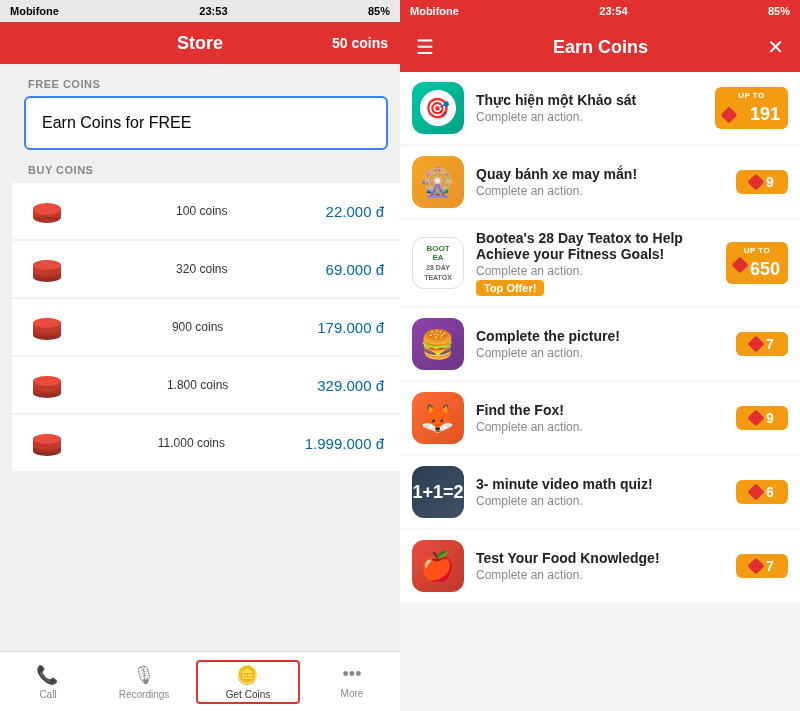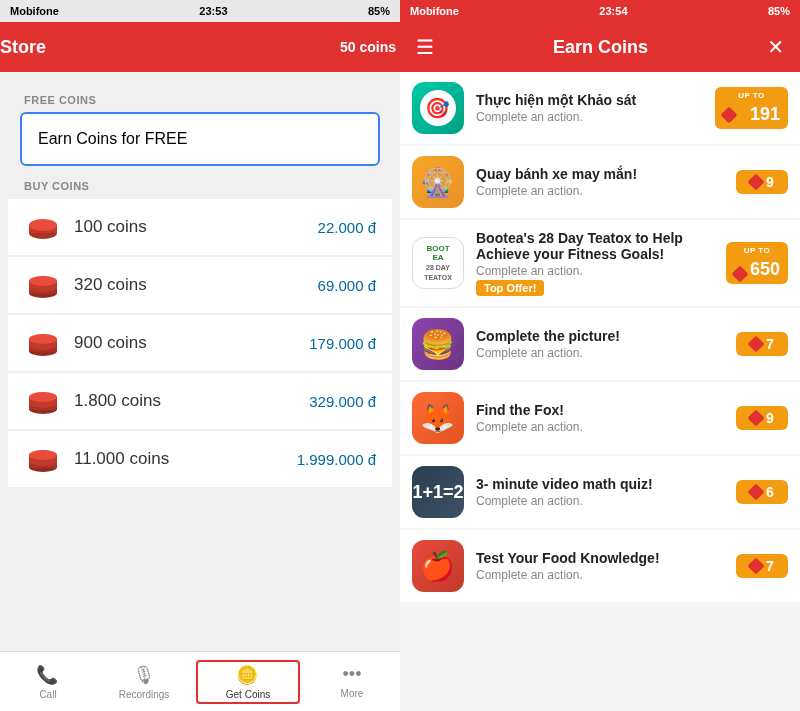"Store" .left-header { height: 50px -> 42px; justify-content: none -> center }
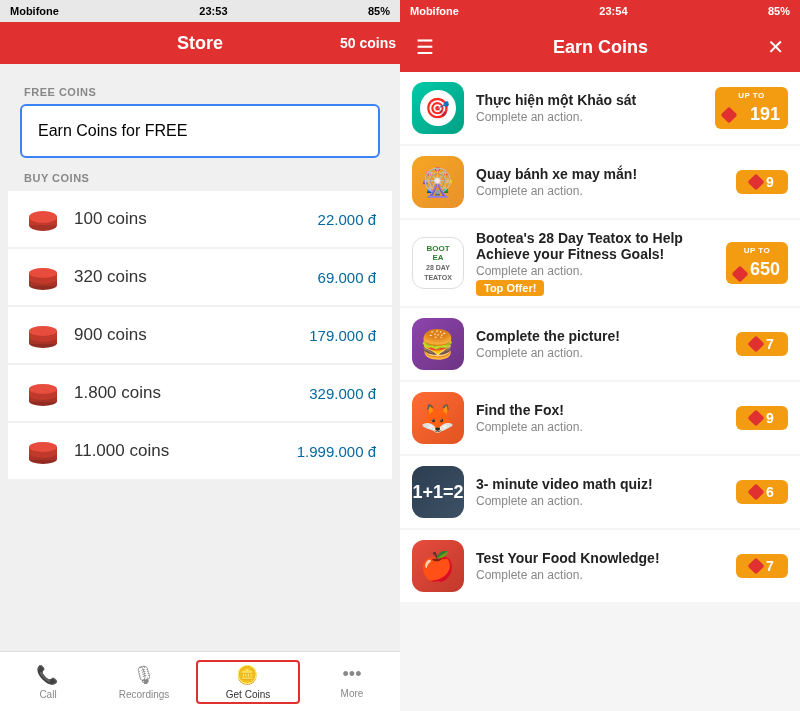"50 coins" .left-header-coins { right: 4px -> 12px }
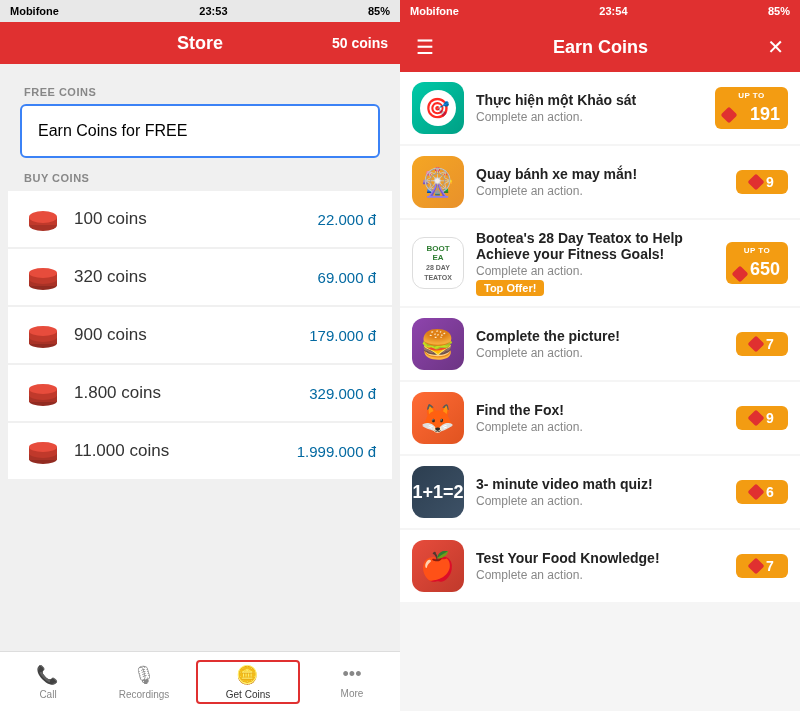"FREE COINS" .left-content { margin-left: none -> 12px; padding: 8px -> 0 }
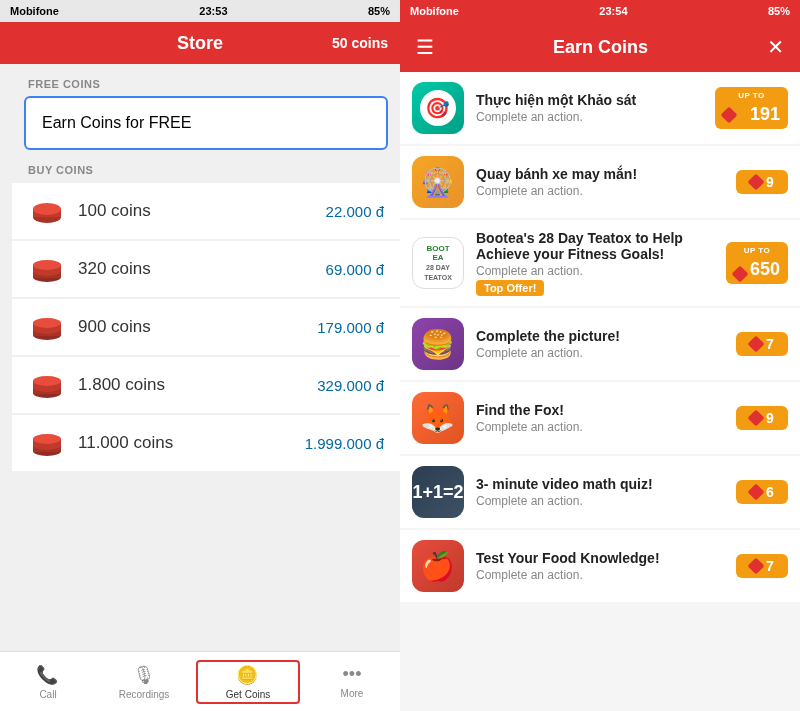"100 coins" .coin-label { font-size: 17px -> 12px; text-align: none -> center }
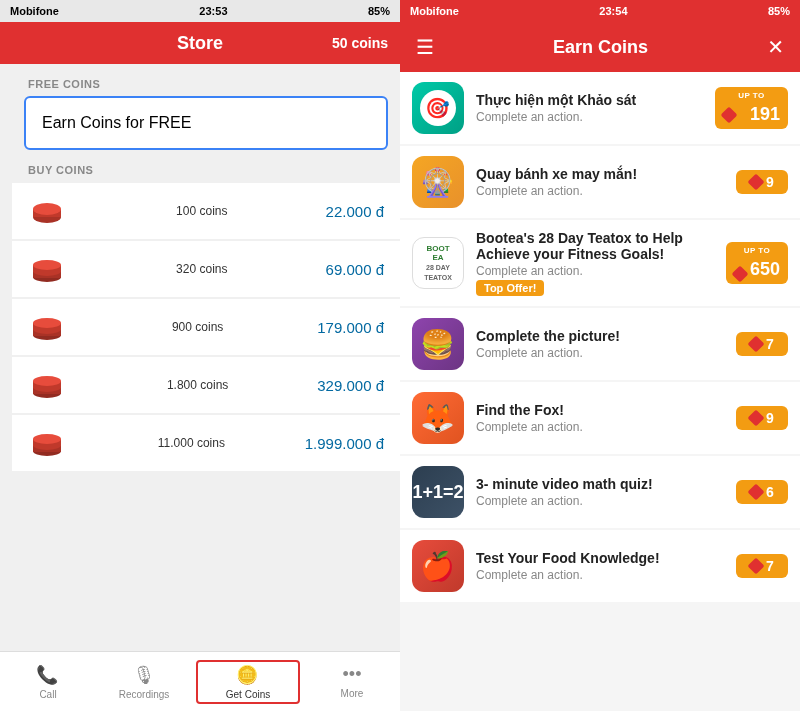"650" div { align-items: flex-end -> flex-start }
